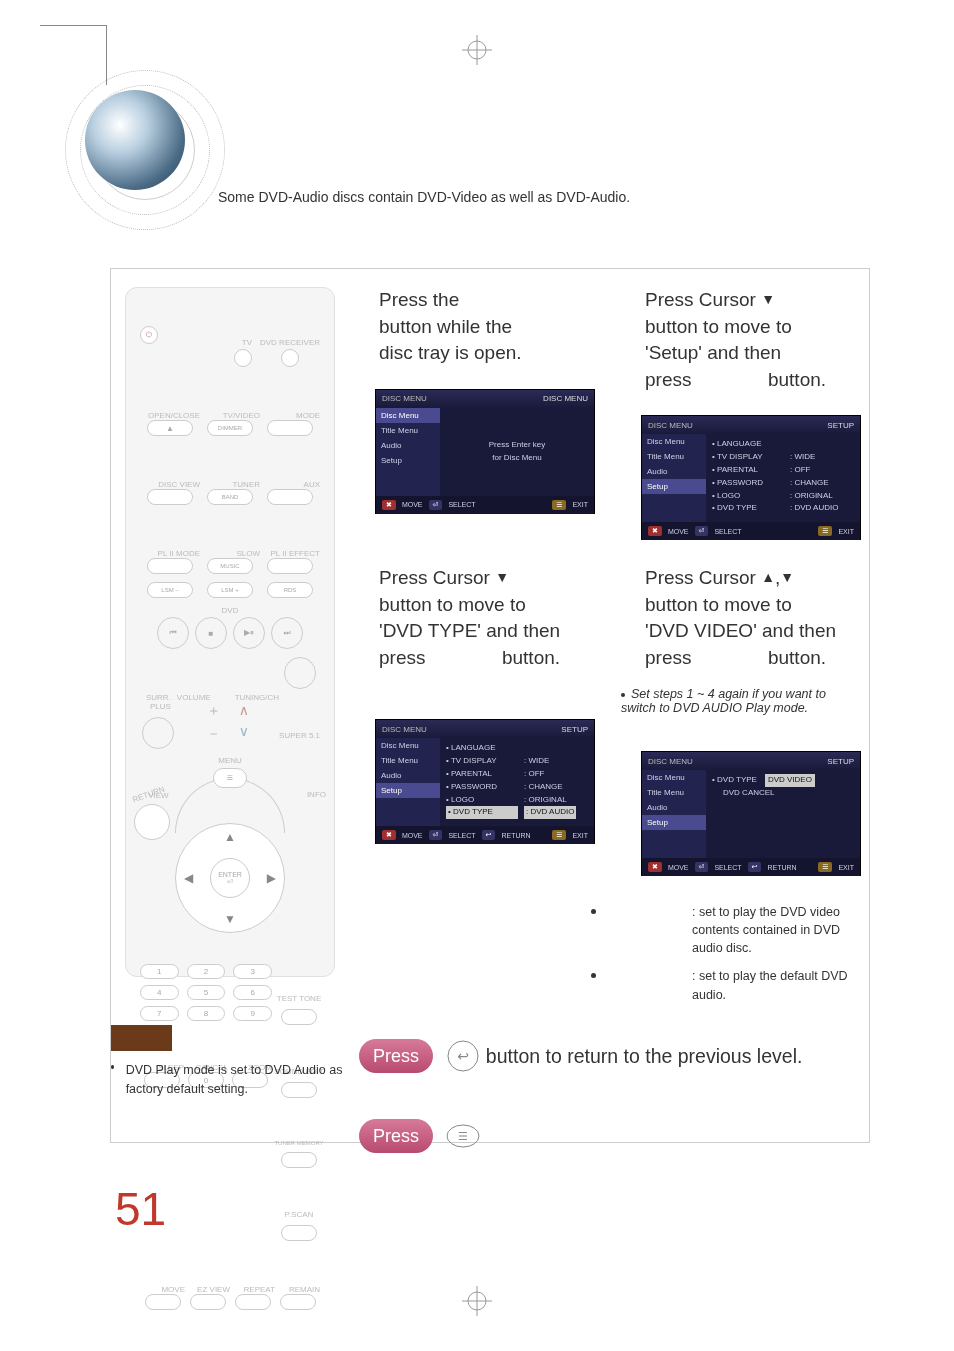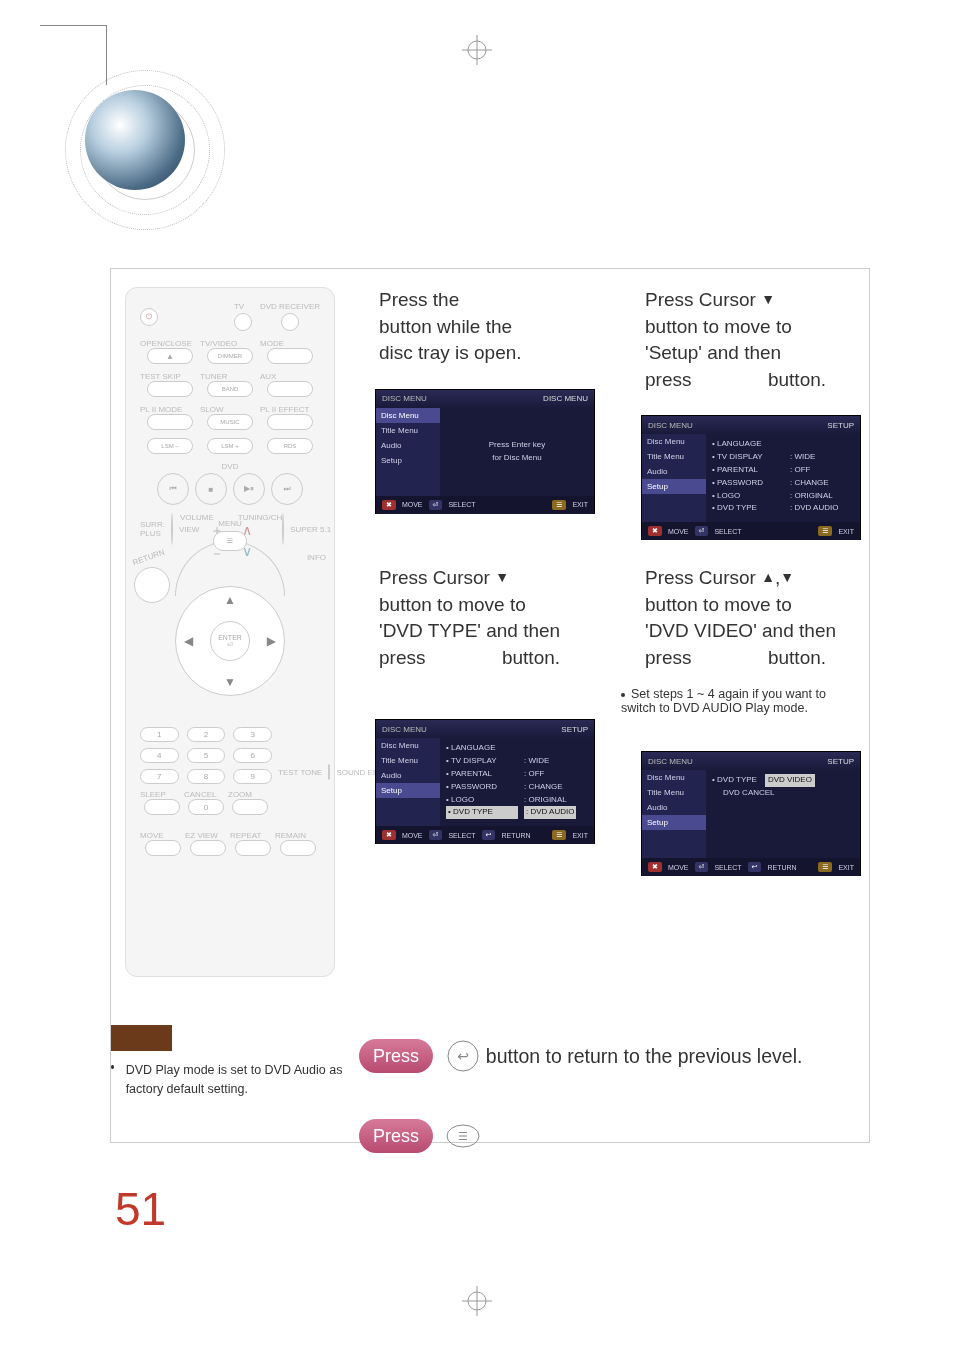"Some DVD-Audio discs contain DVD-Video" div { html: none -> <div>Some DVD-Audio discs contain DVD-Video as well as DVD-Audio.</div> }
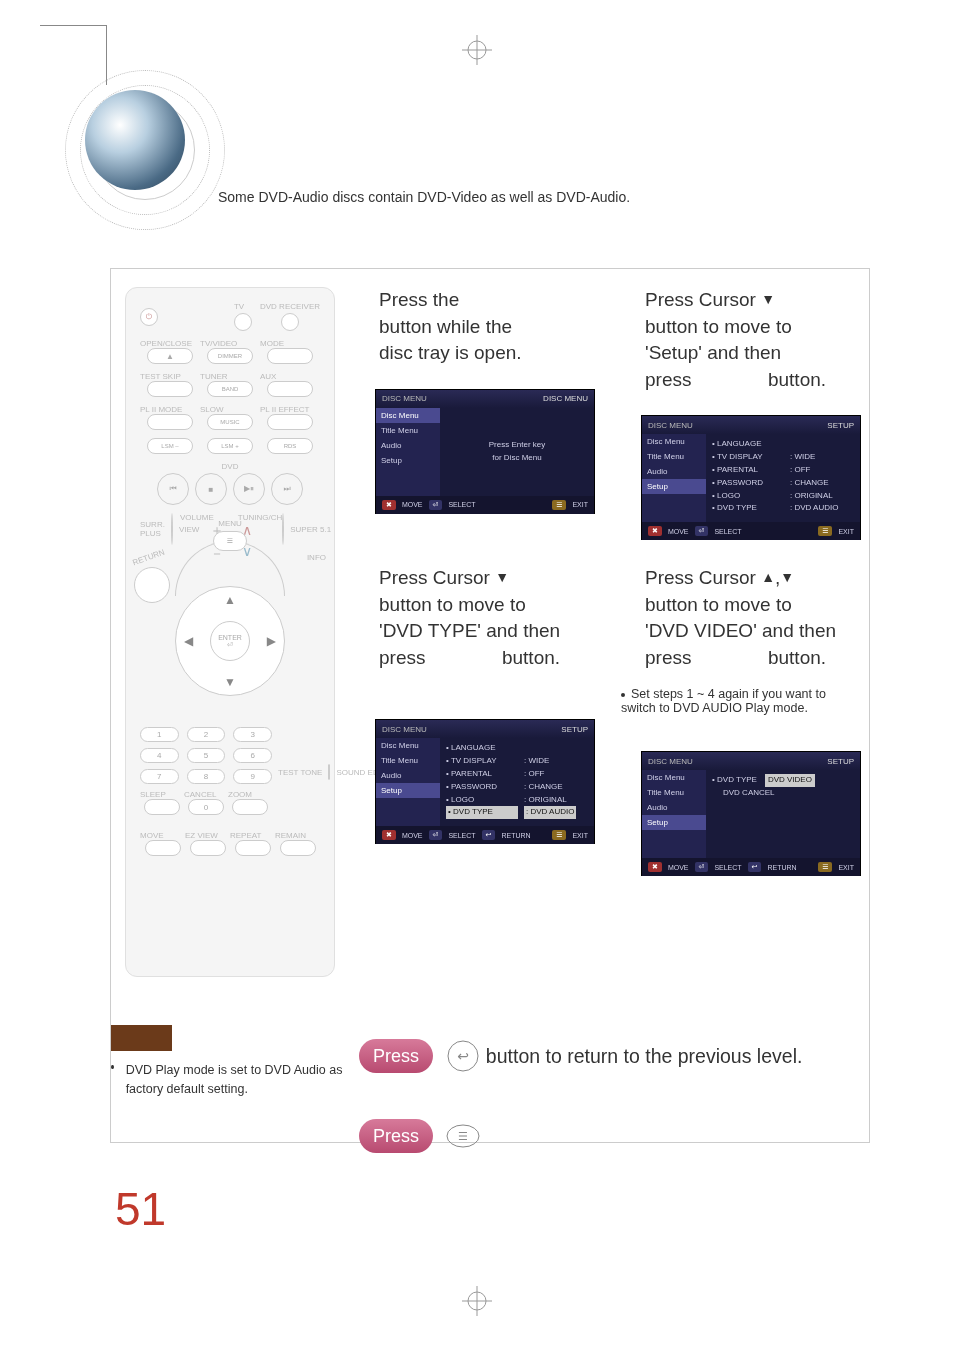"TV" .remote .label { margin-top: none -> 36px; text-align: left -> right }
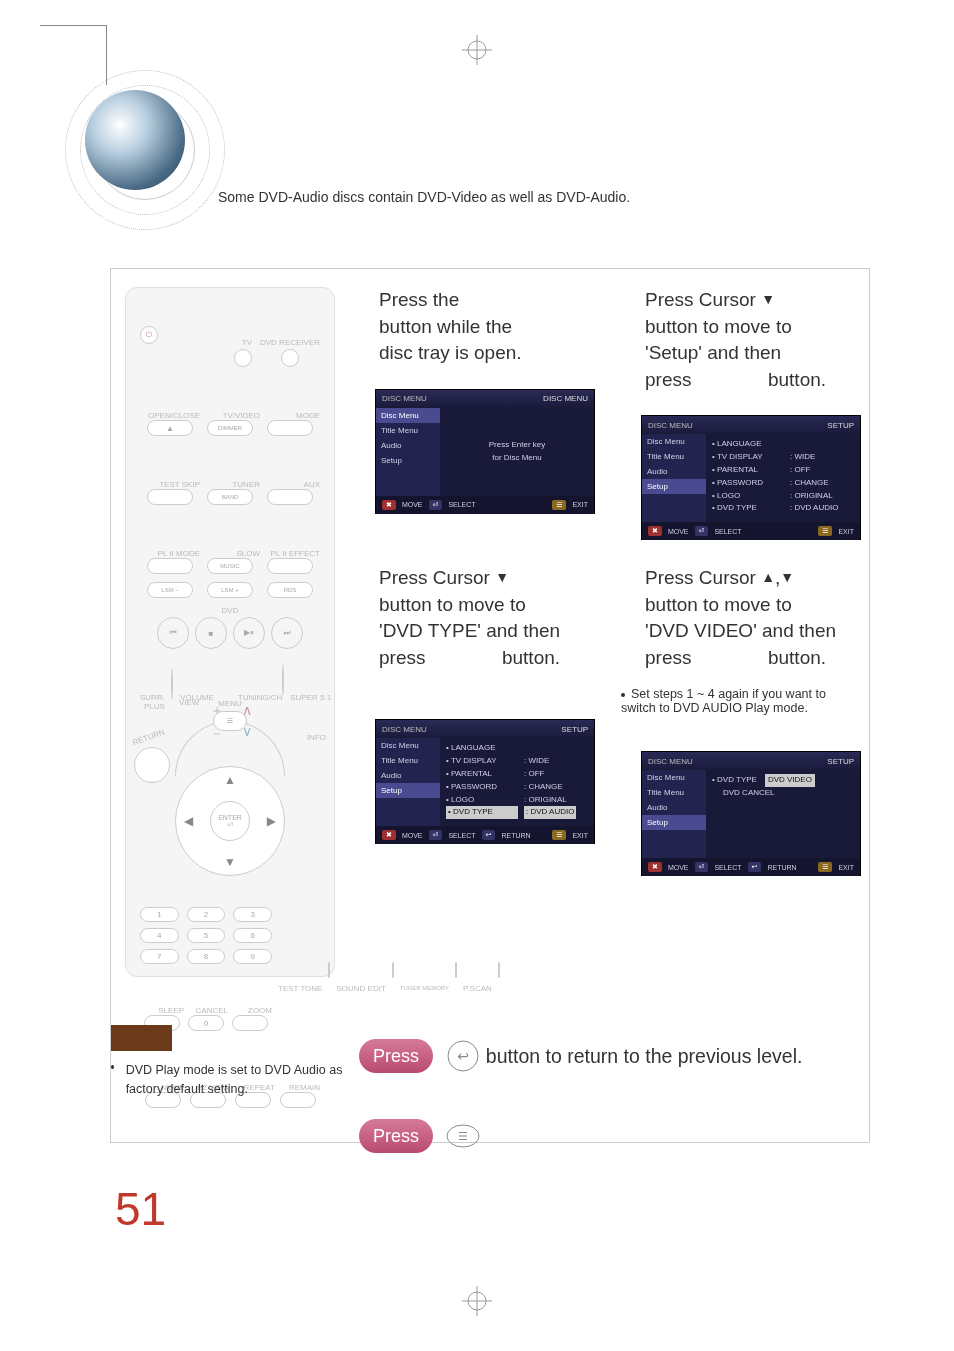"TEST SKIP" div.label { text: TEST SKIP -> DISC VIEW }
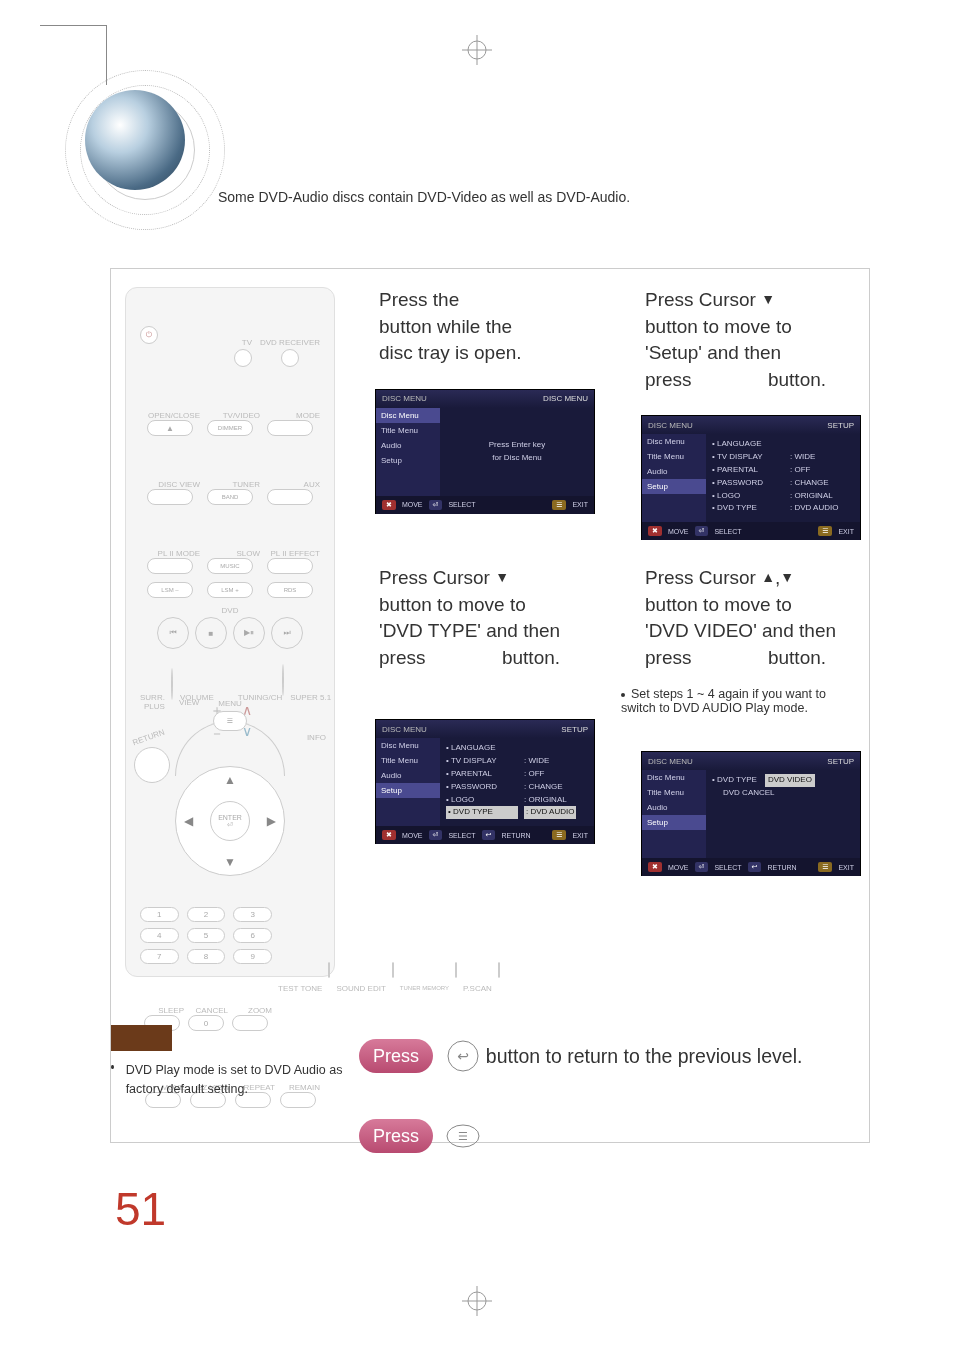"SURR." .side-col { flex-direction: row -> column }
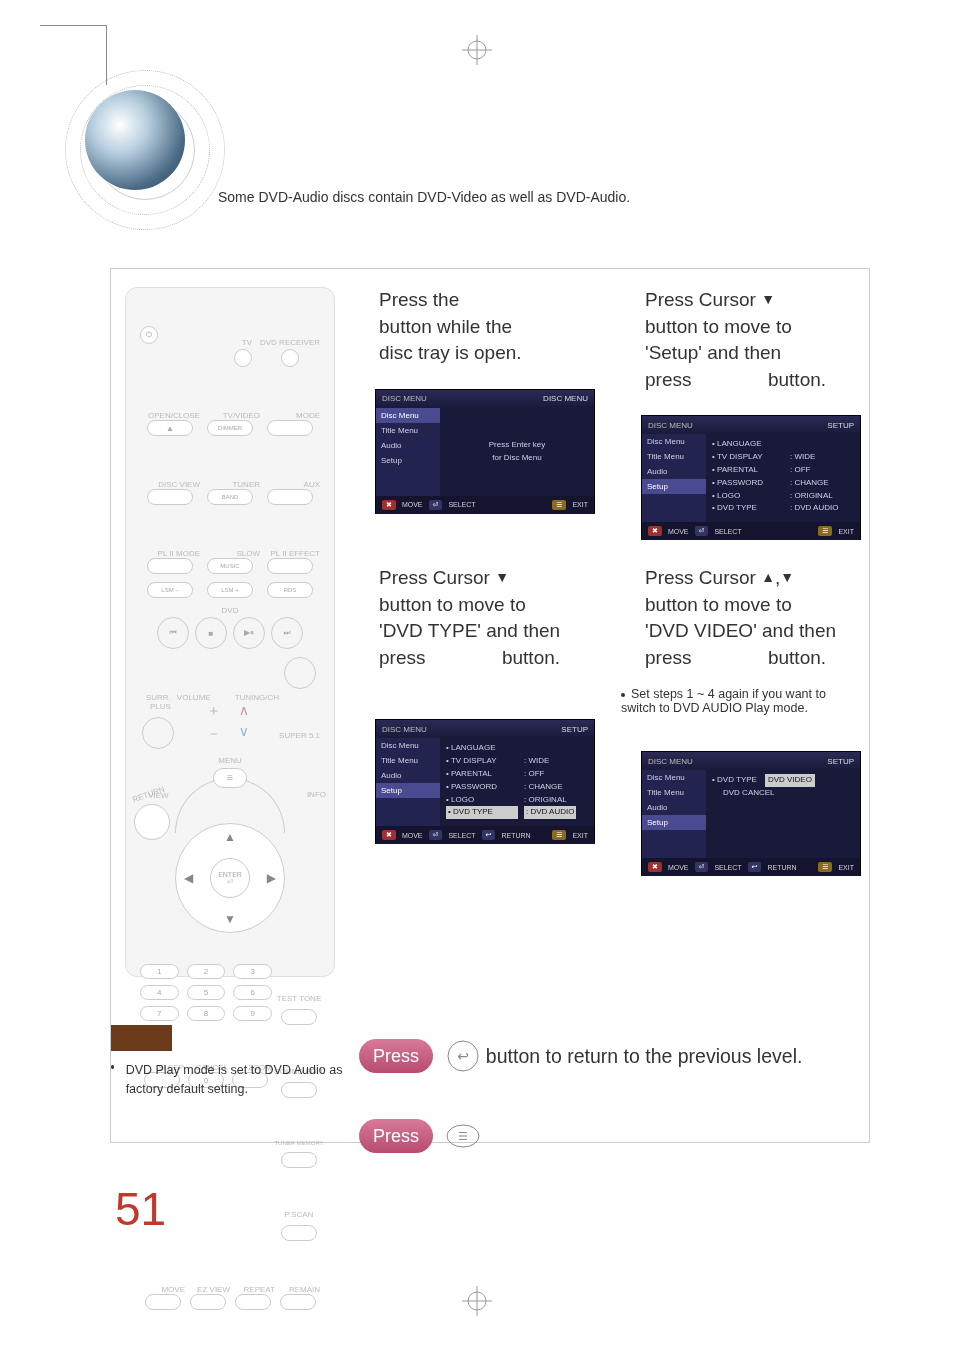"Set steps 1 ~ 4" .step-note { font-style: none -> italic }
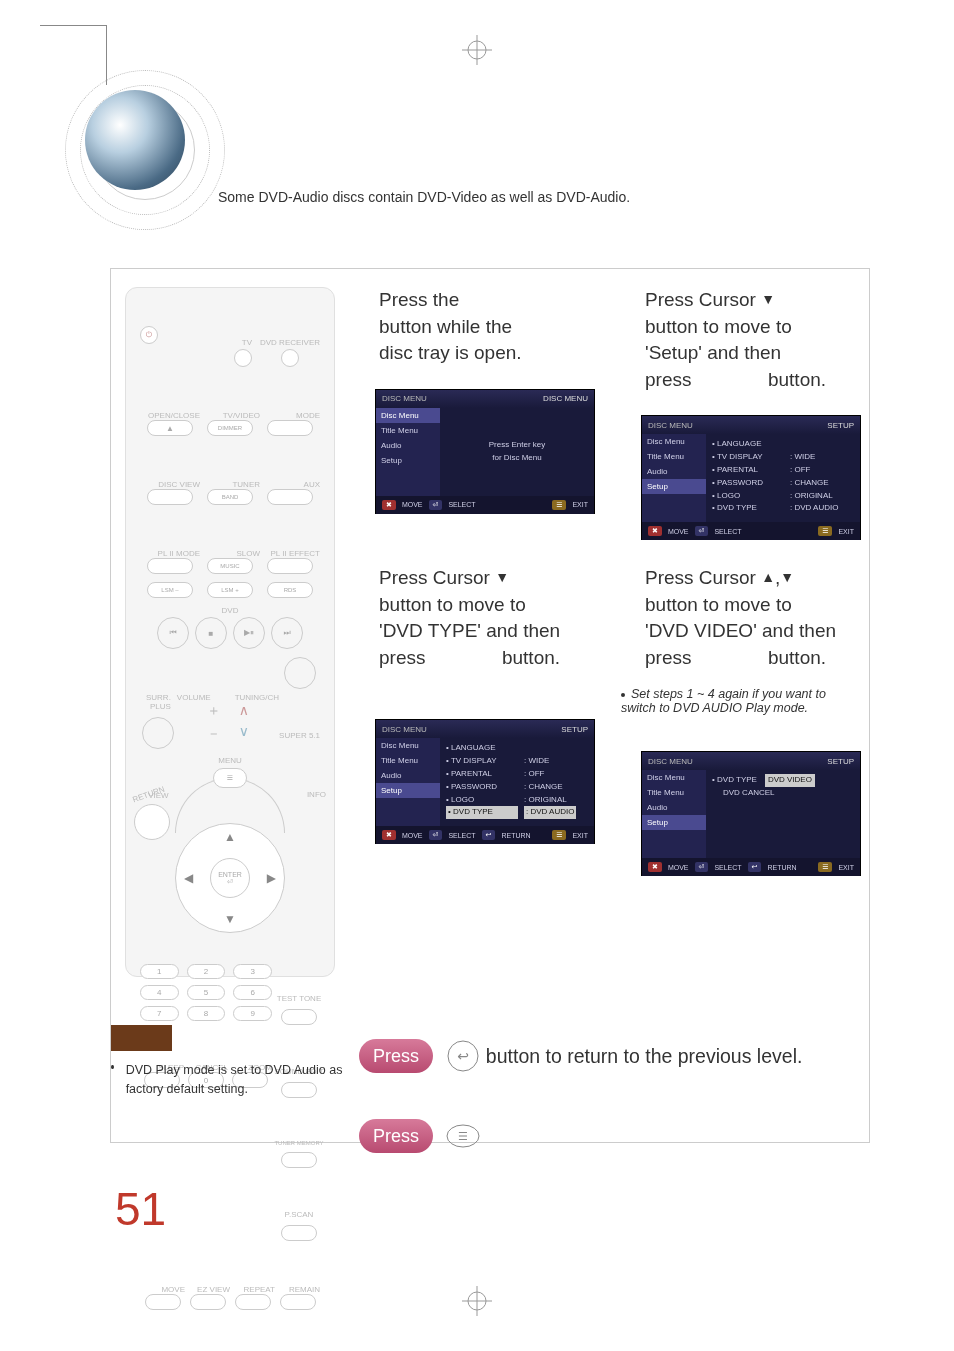": set to play the" div.legend { html: none -> <div> <div> <div></div> <div>DVD VIDEO</div> <div>: set to play the DVD video contents contained in DVD audio disc.</div> </div> <div> <div></div> <div>DVD AUDIO</div> <div>: set to play the default DVD audio.</div> </div> </div> }
